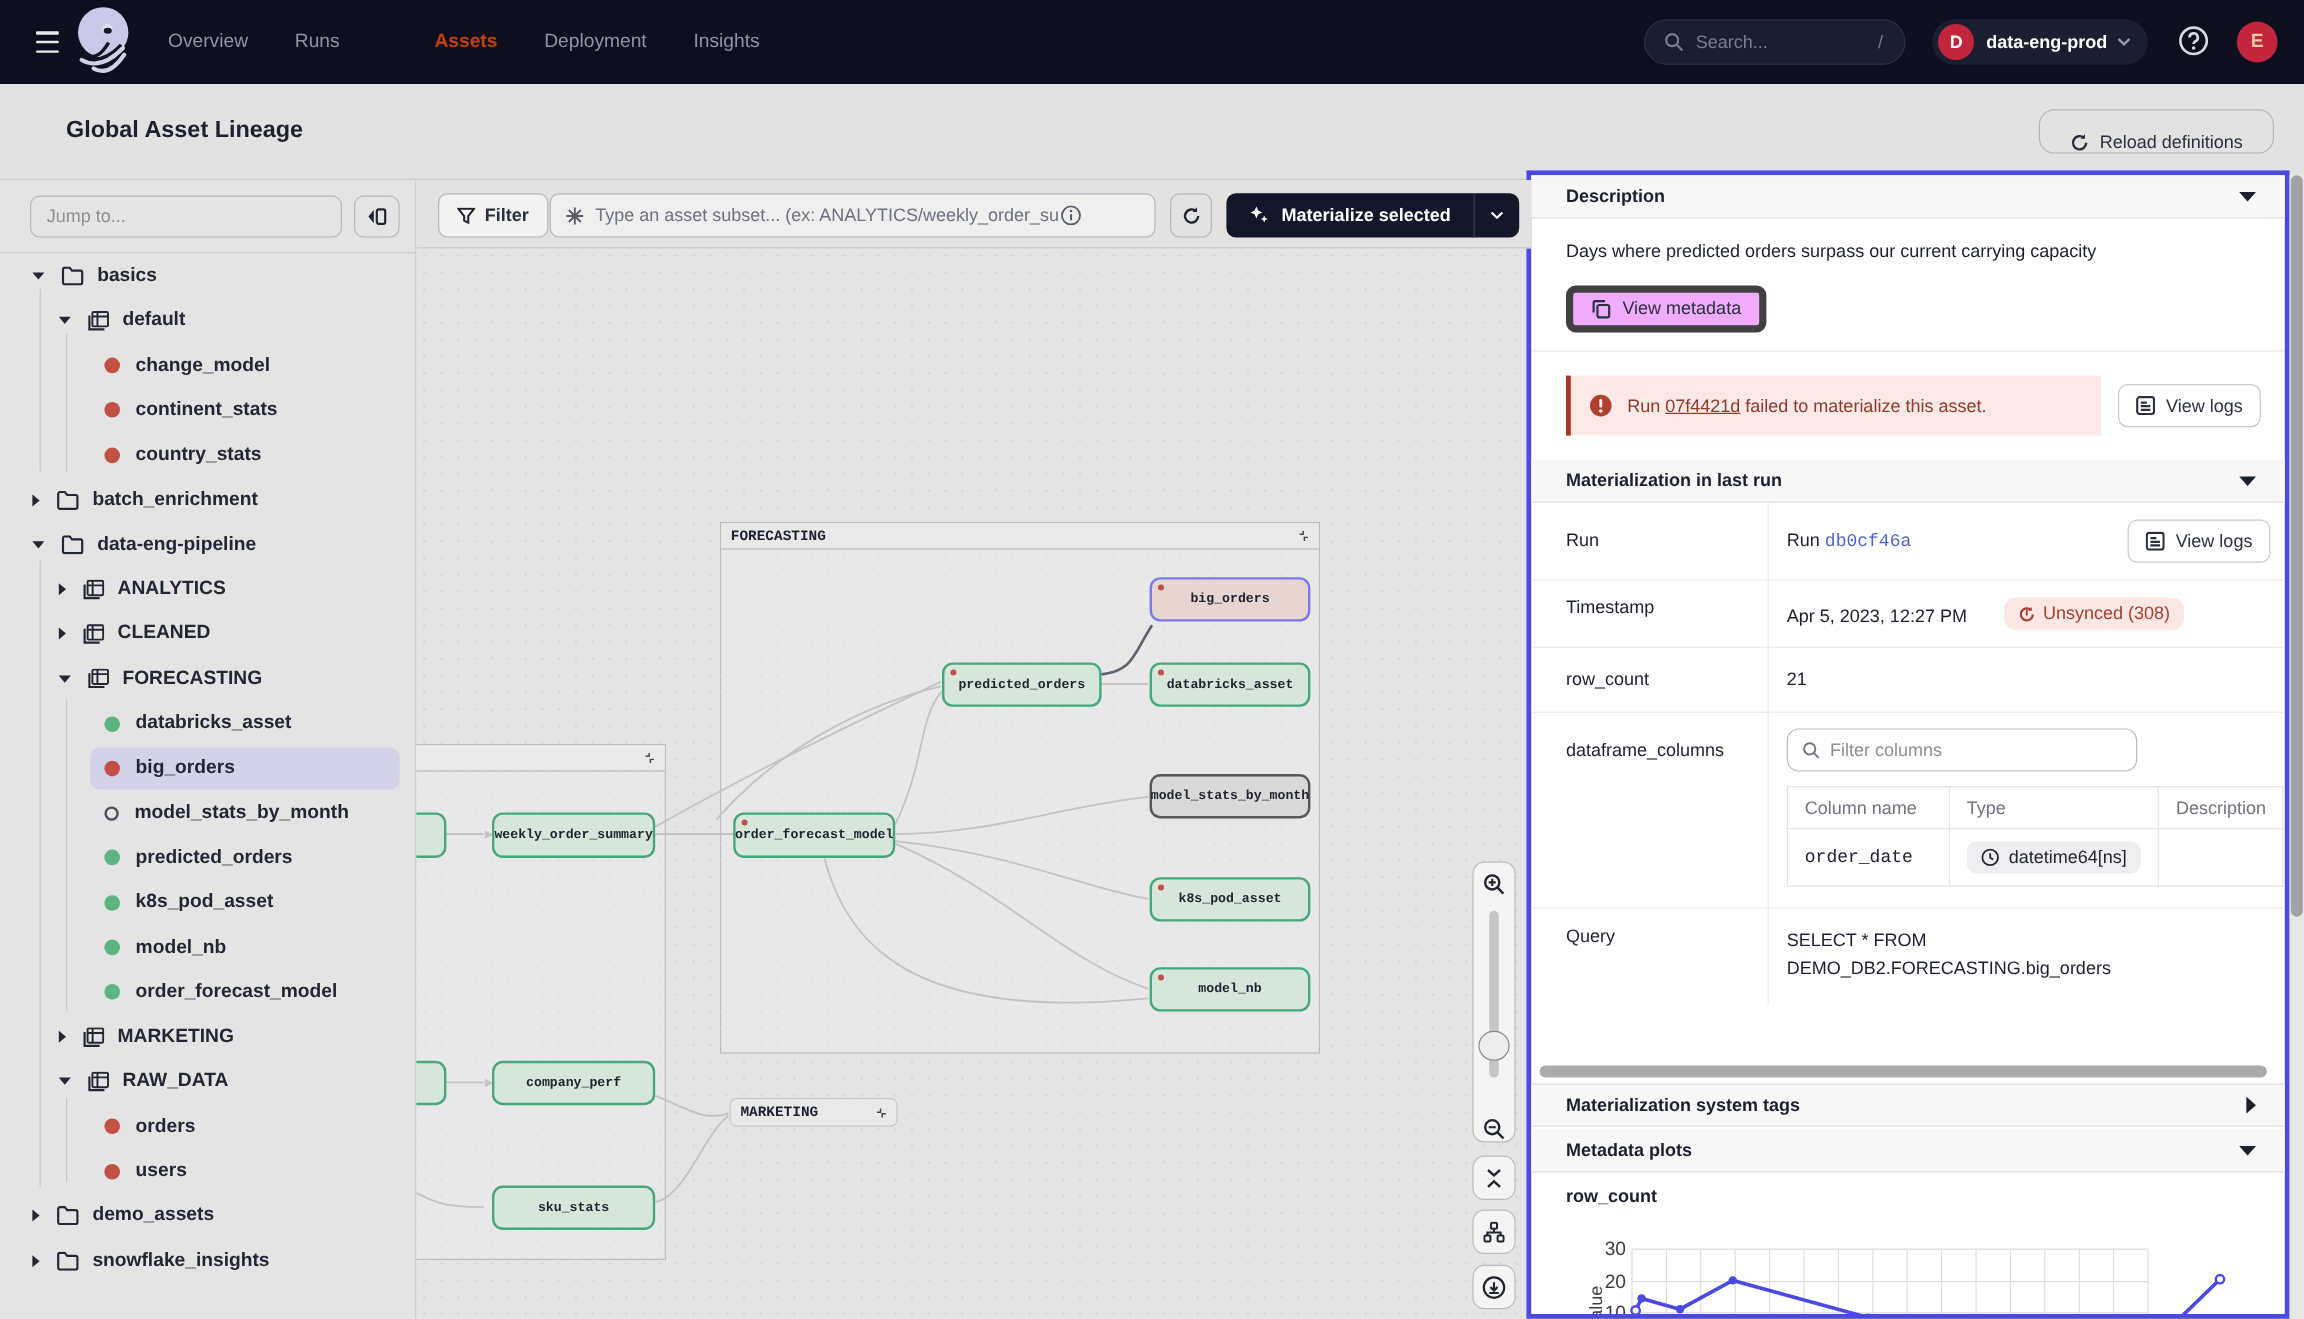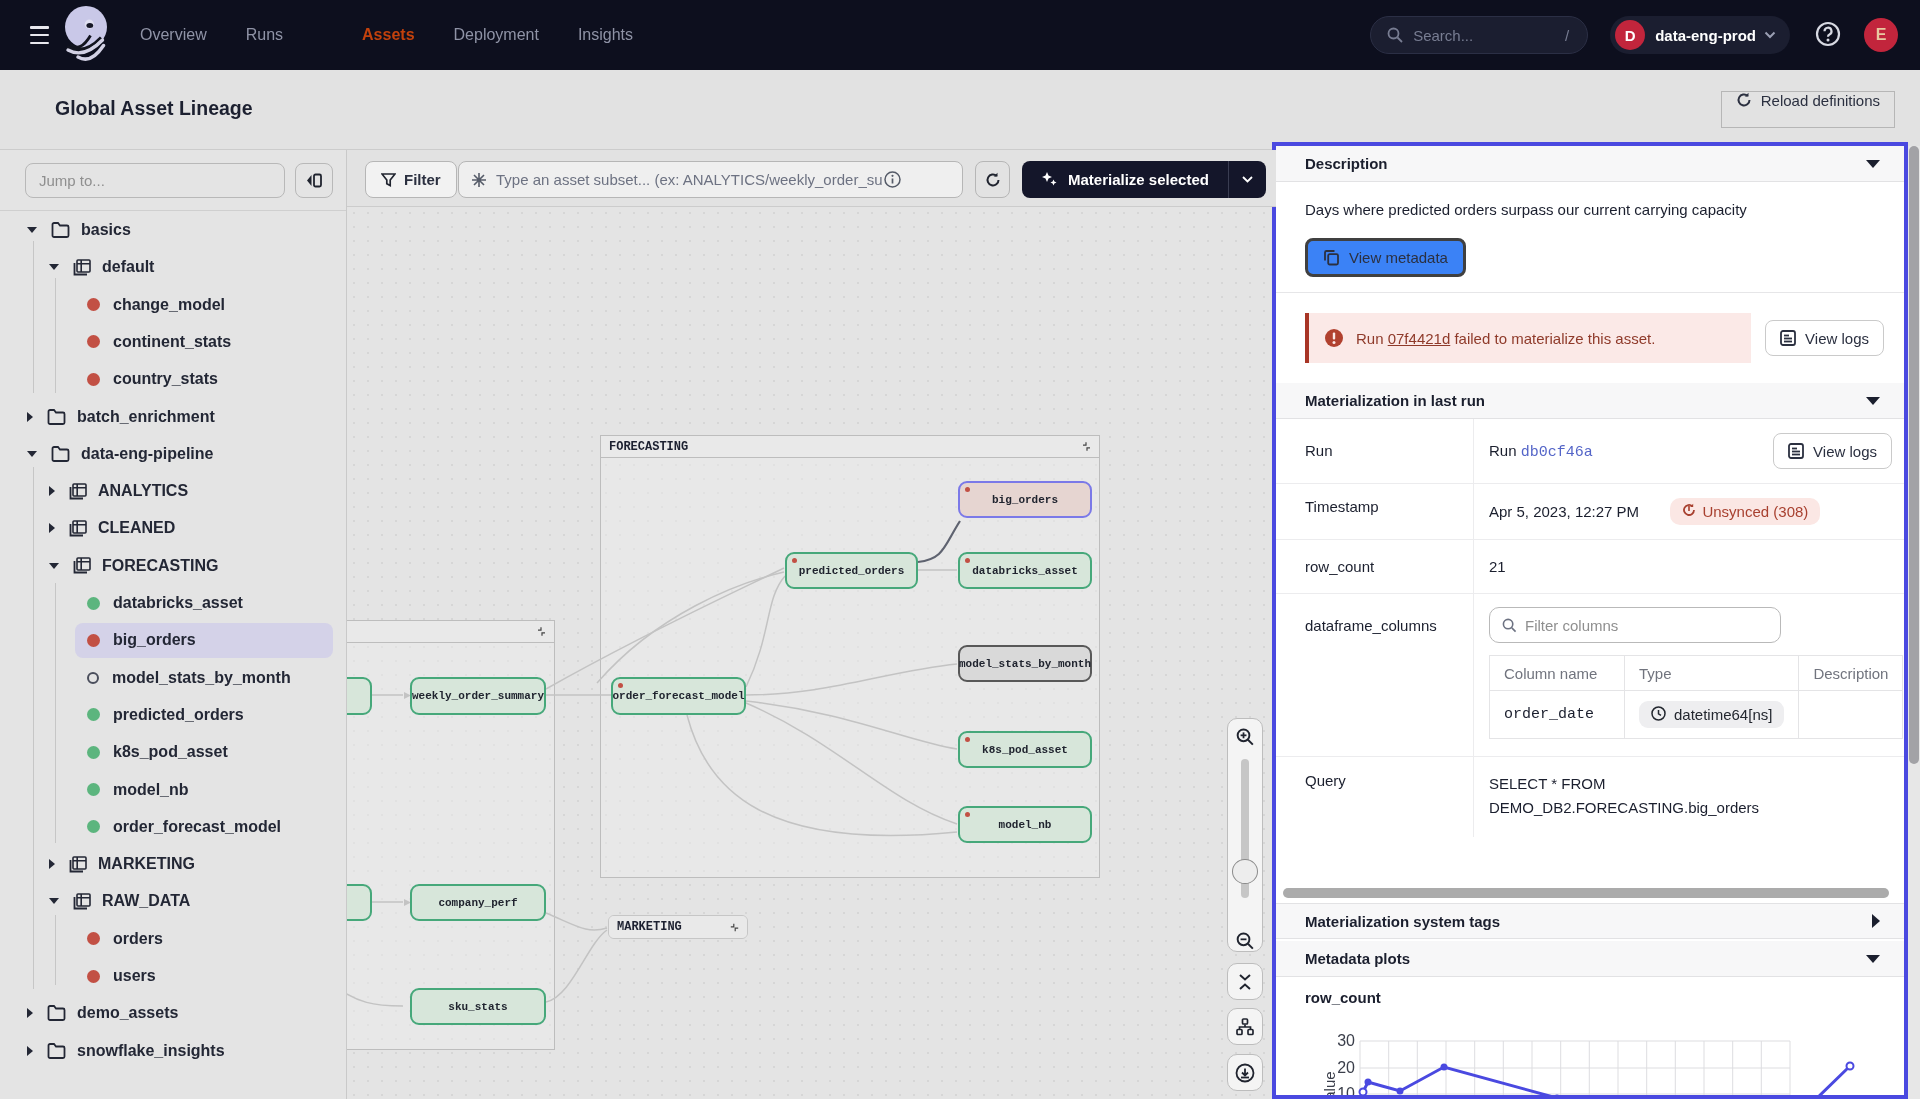"Reload definitions" .reloadbtn { align-items: flex-start -> flex-end; border-radius: 0 -> 13px; padding: 0 14px -> 0 25px }
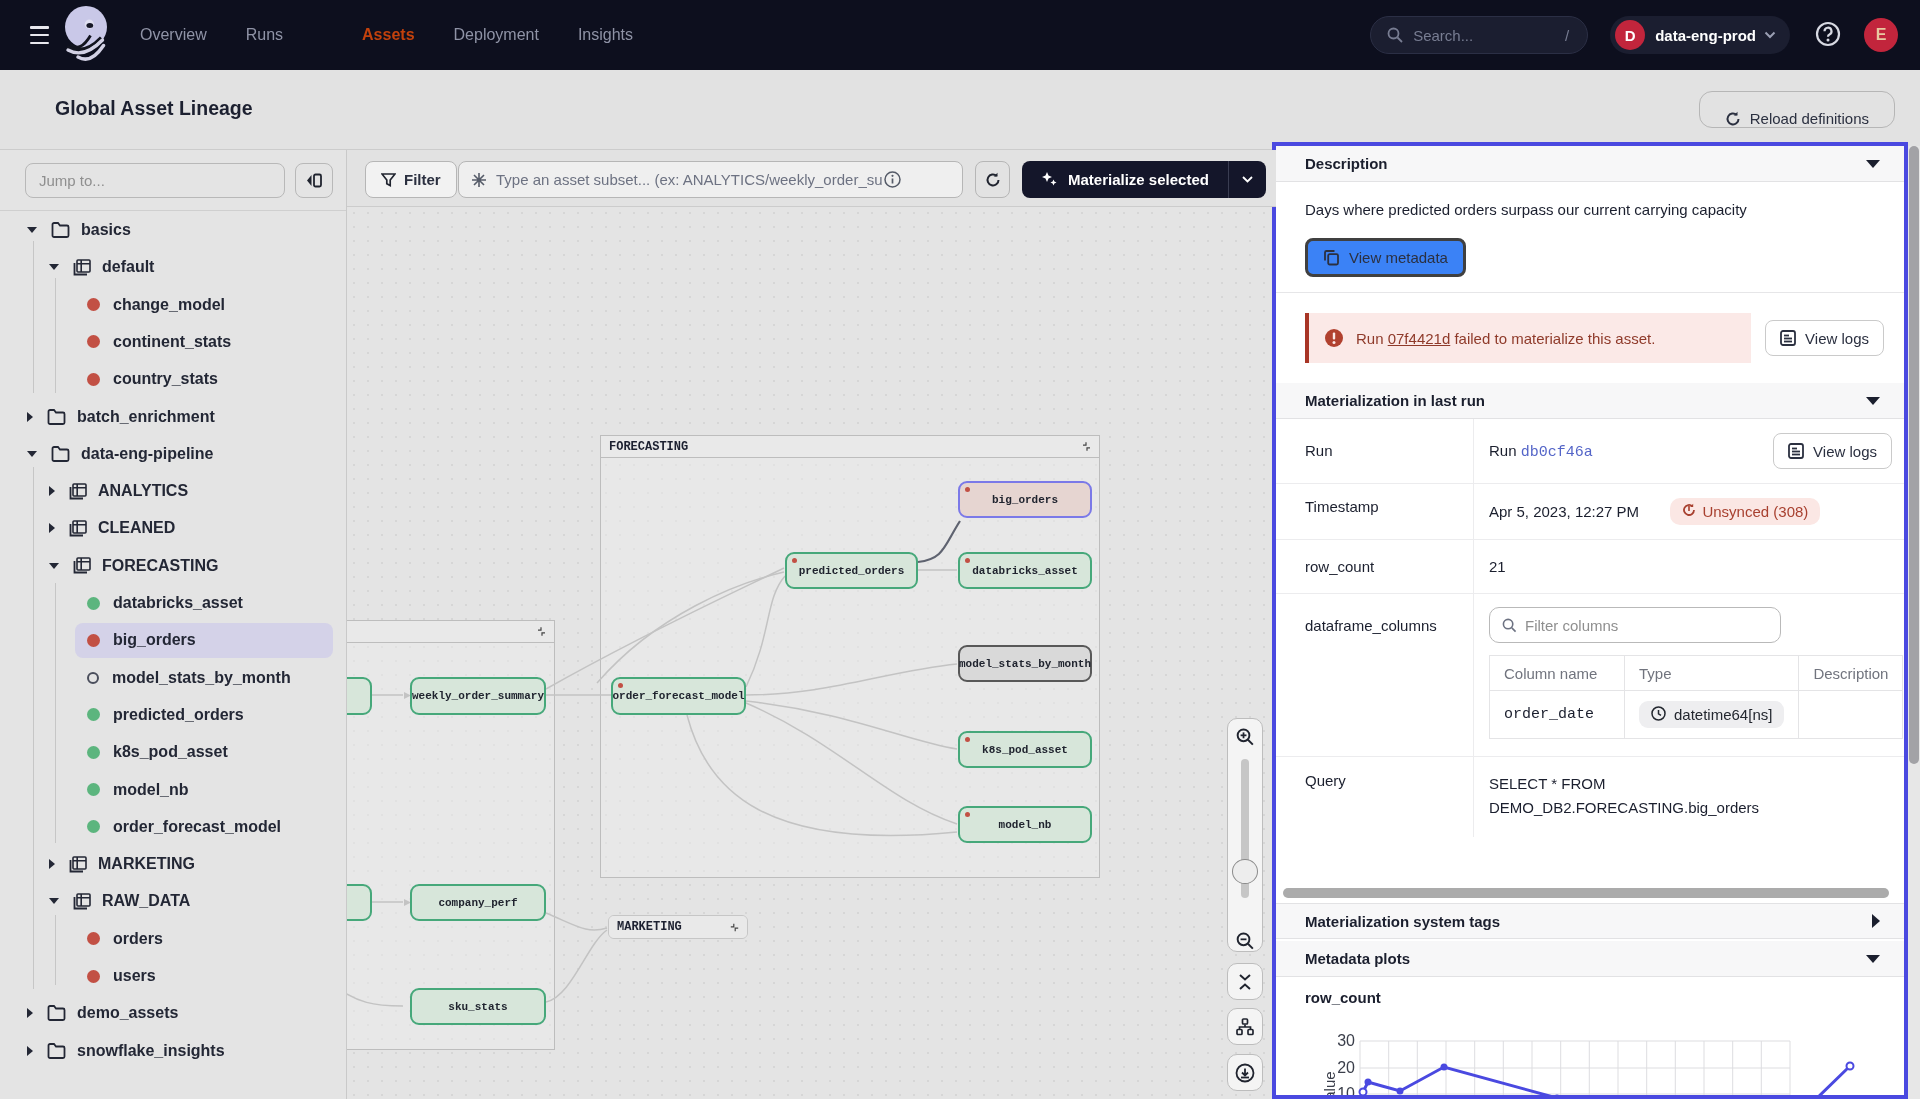"View metadata" .viewmeta { background: #3b82f6 -> #f0abfc; border: 3px solid #404040 -> 6px solid #404040 }
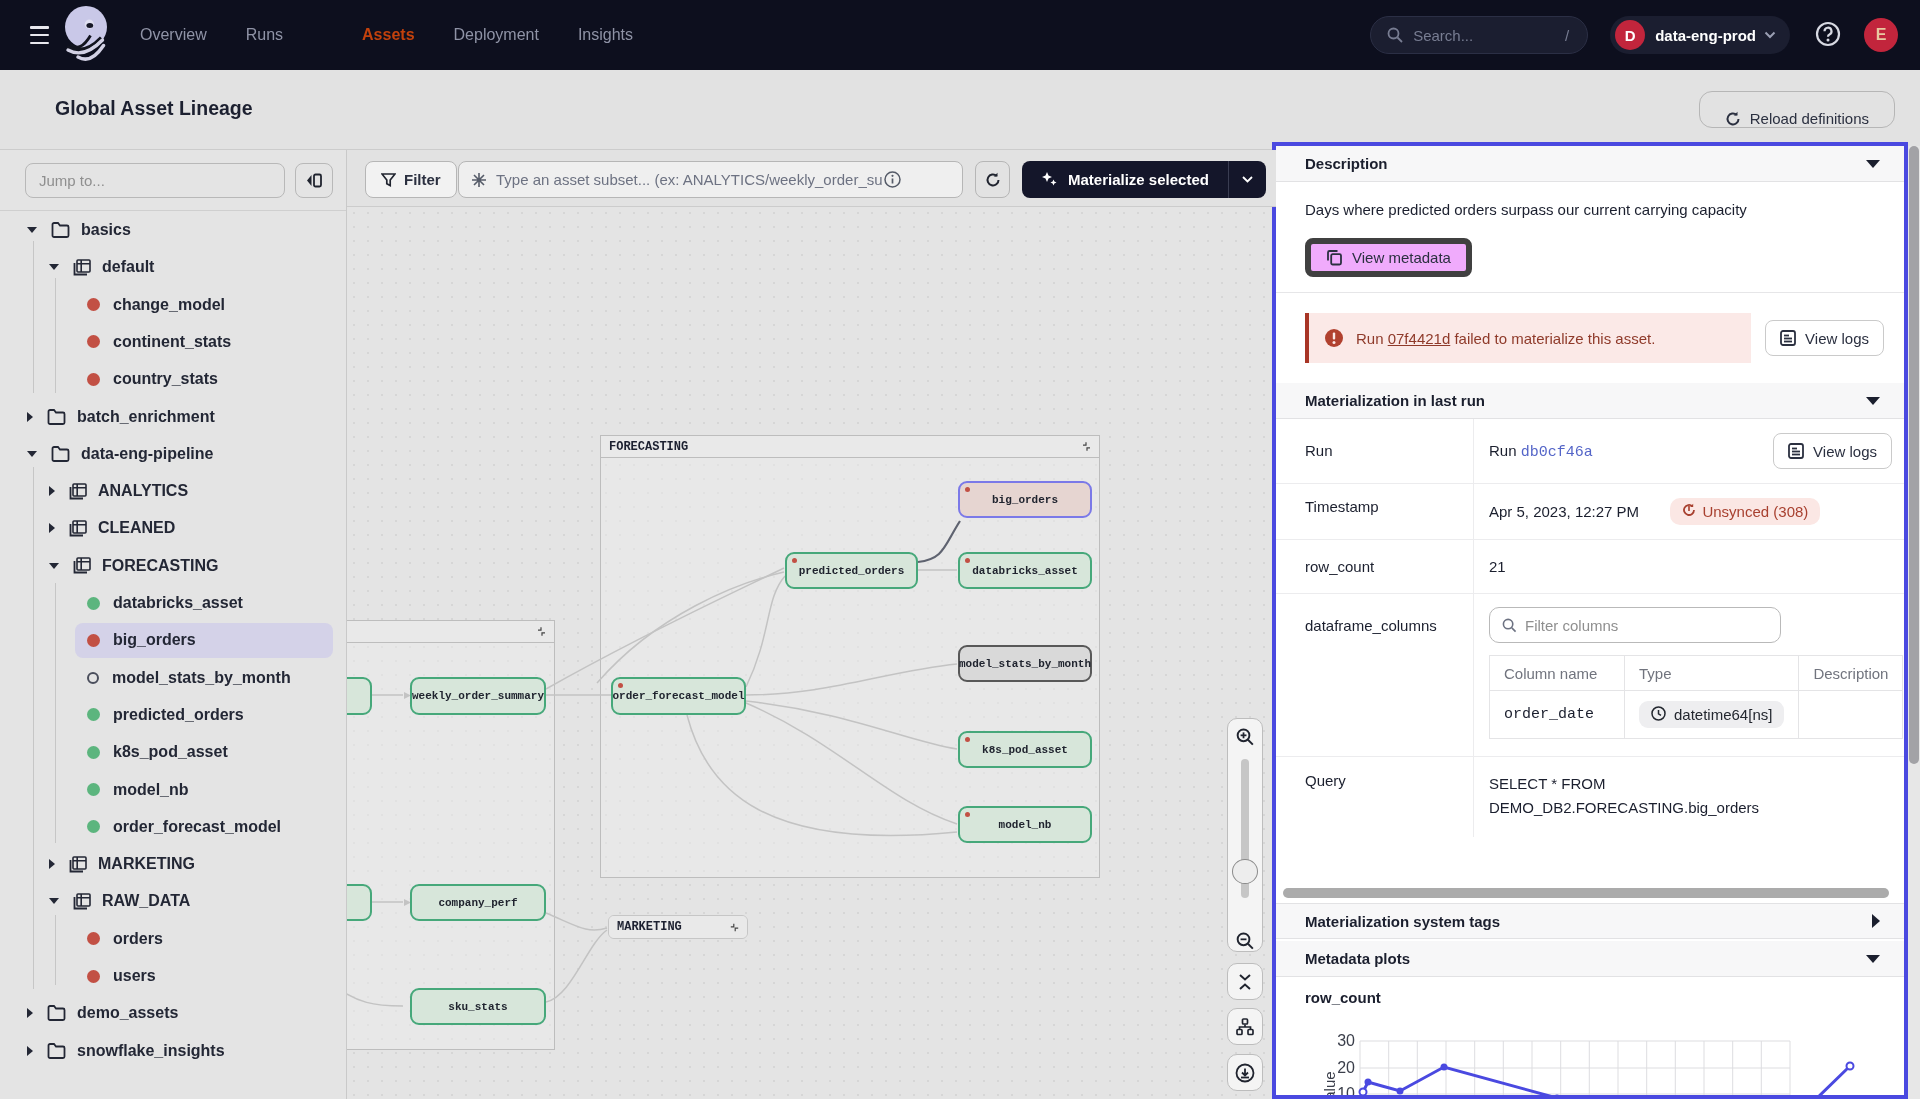"Unsynced (308)" .pill { align-items: flex-start -> center }
